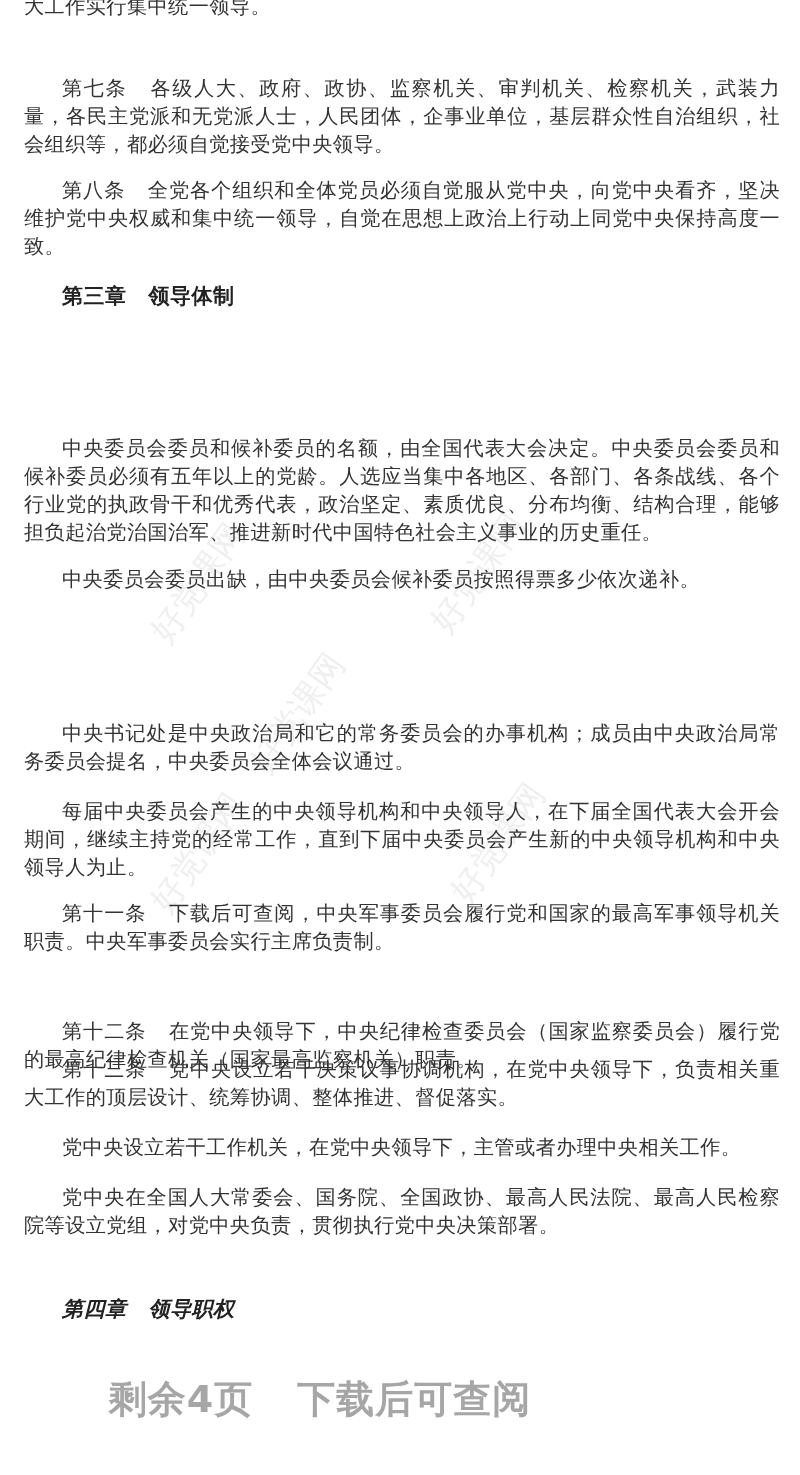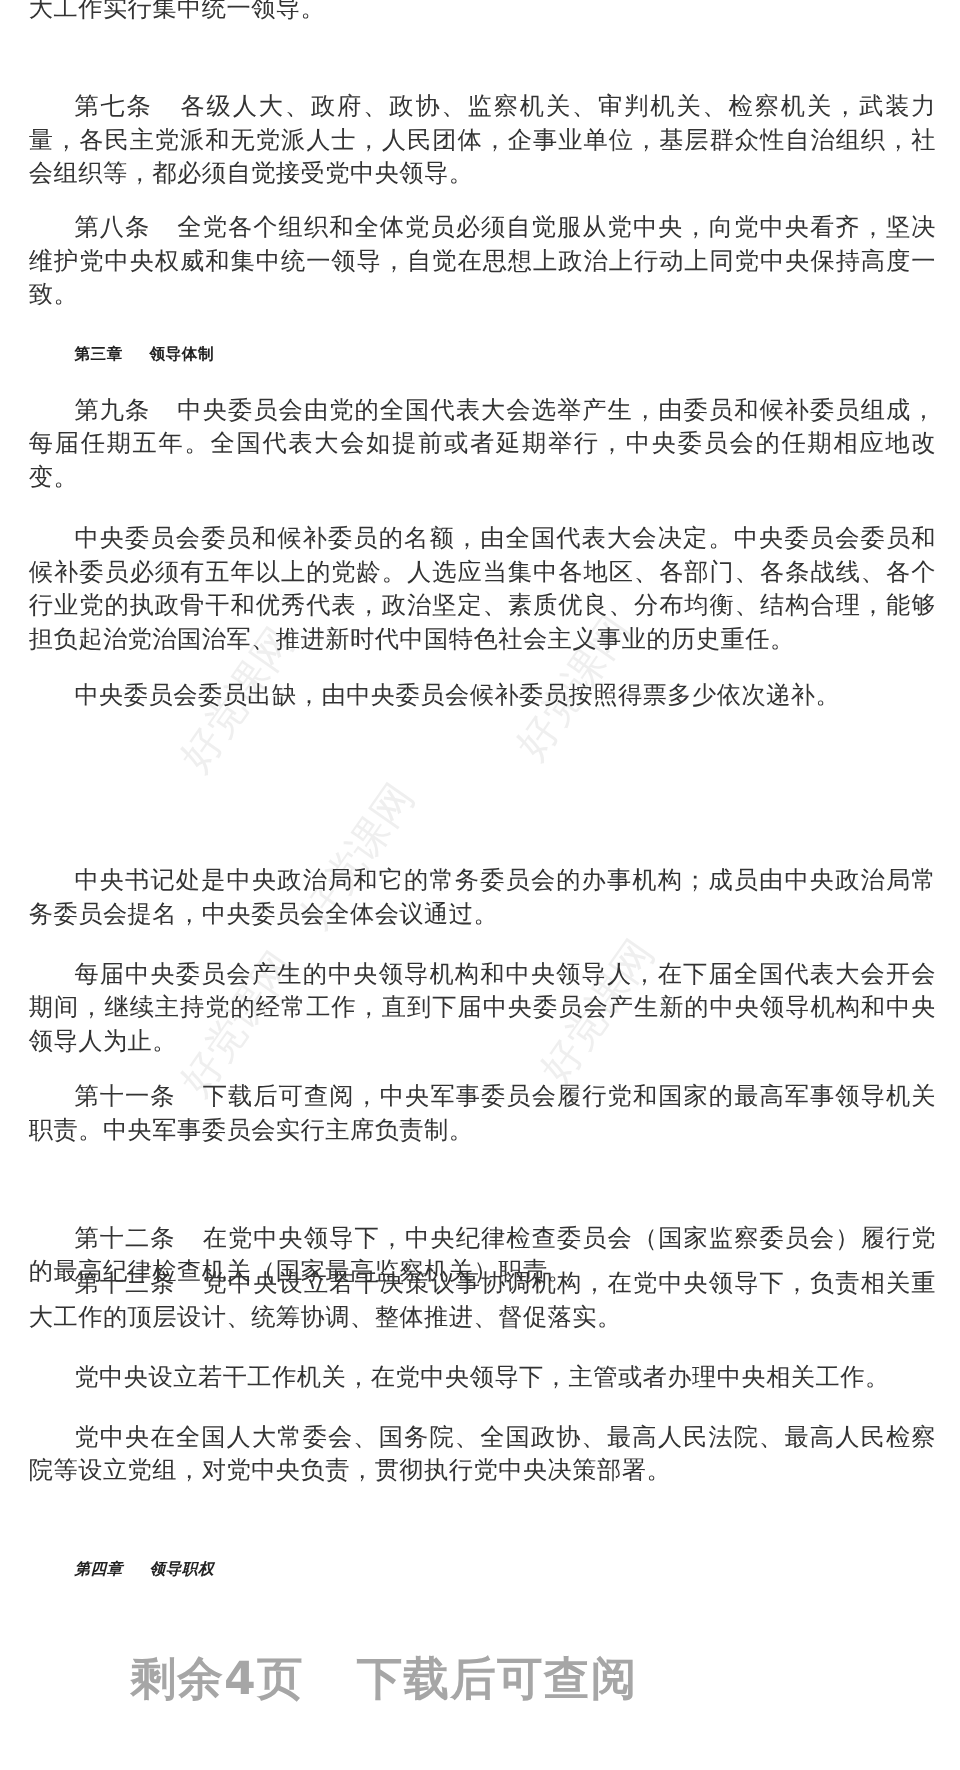"第八条" p.para { font-family: Liberation Serif, serif -> none }
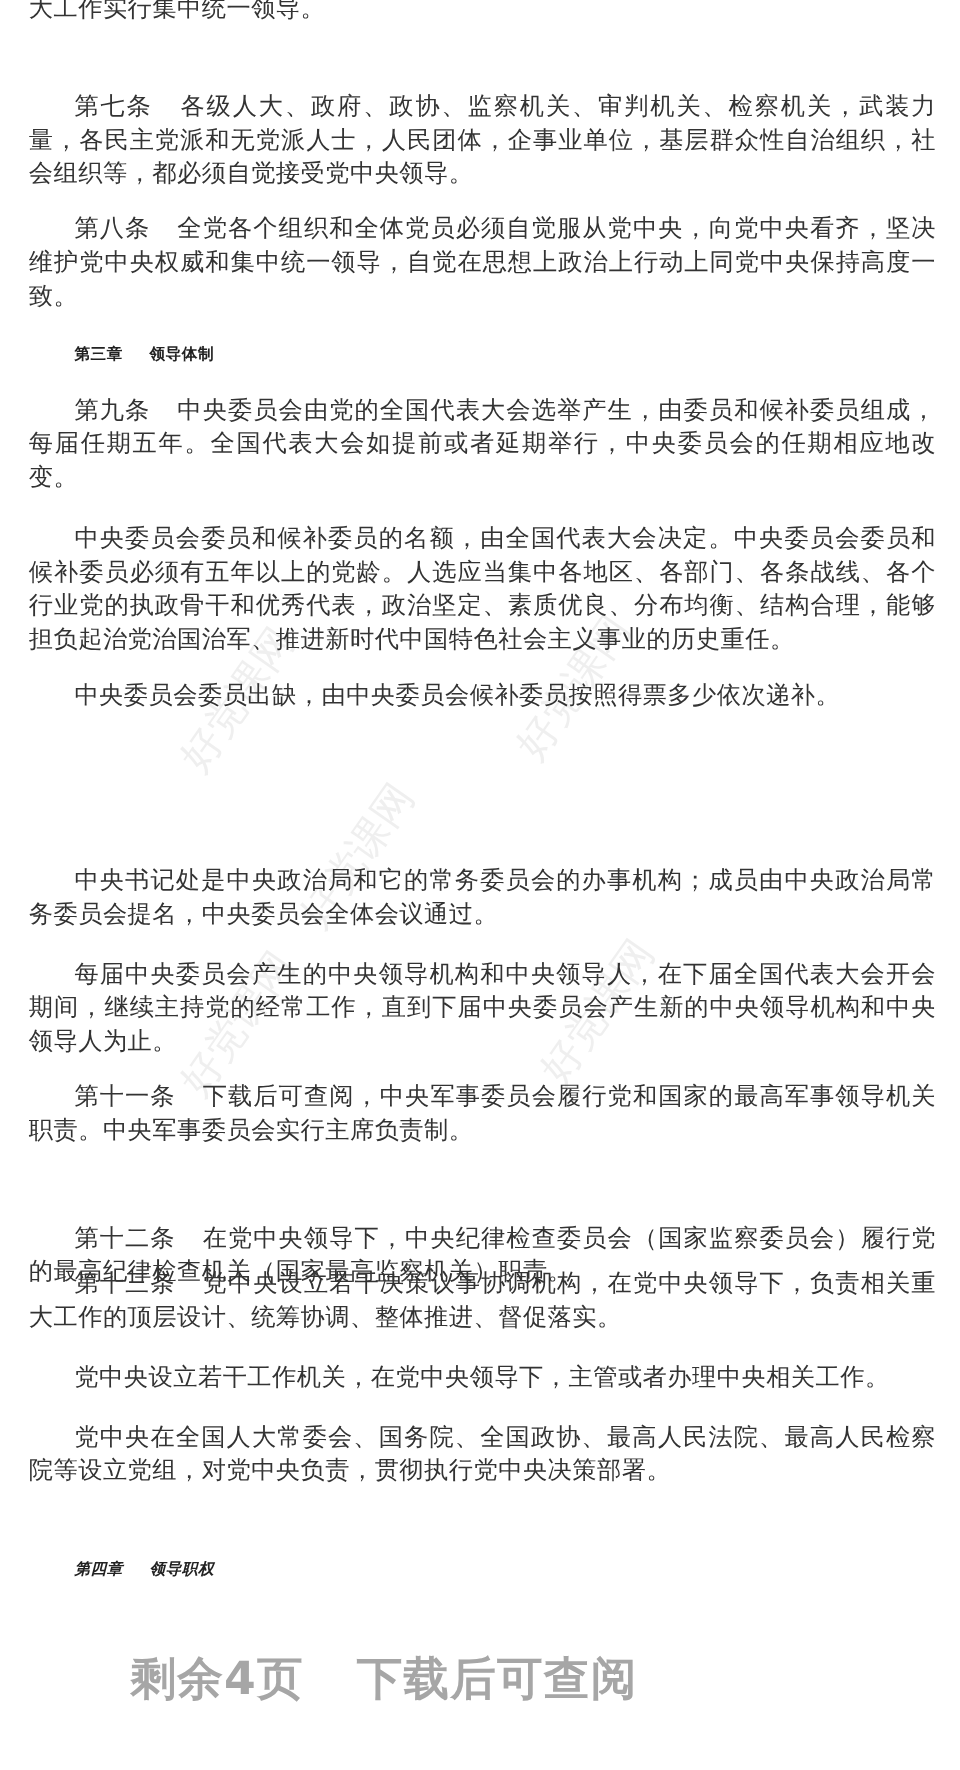"第三章 领导体制" .chapter { font-size: 13px -> 21px }
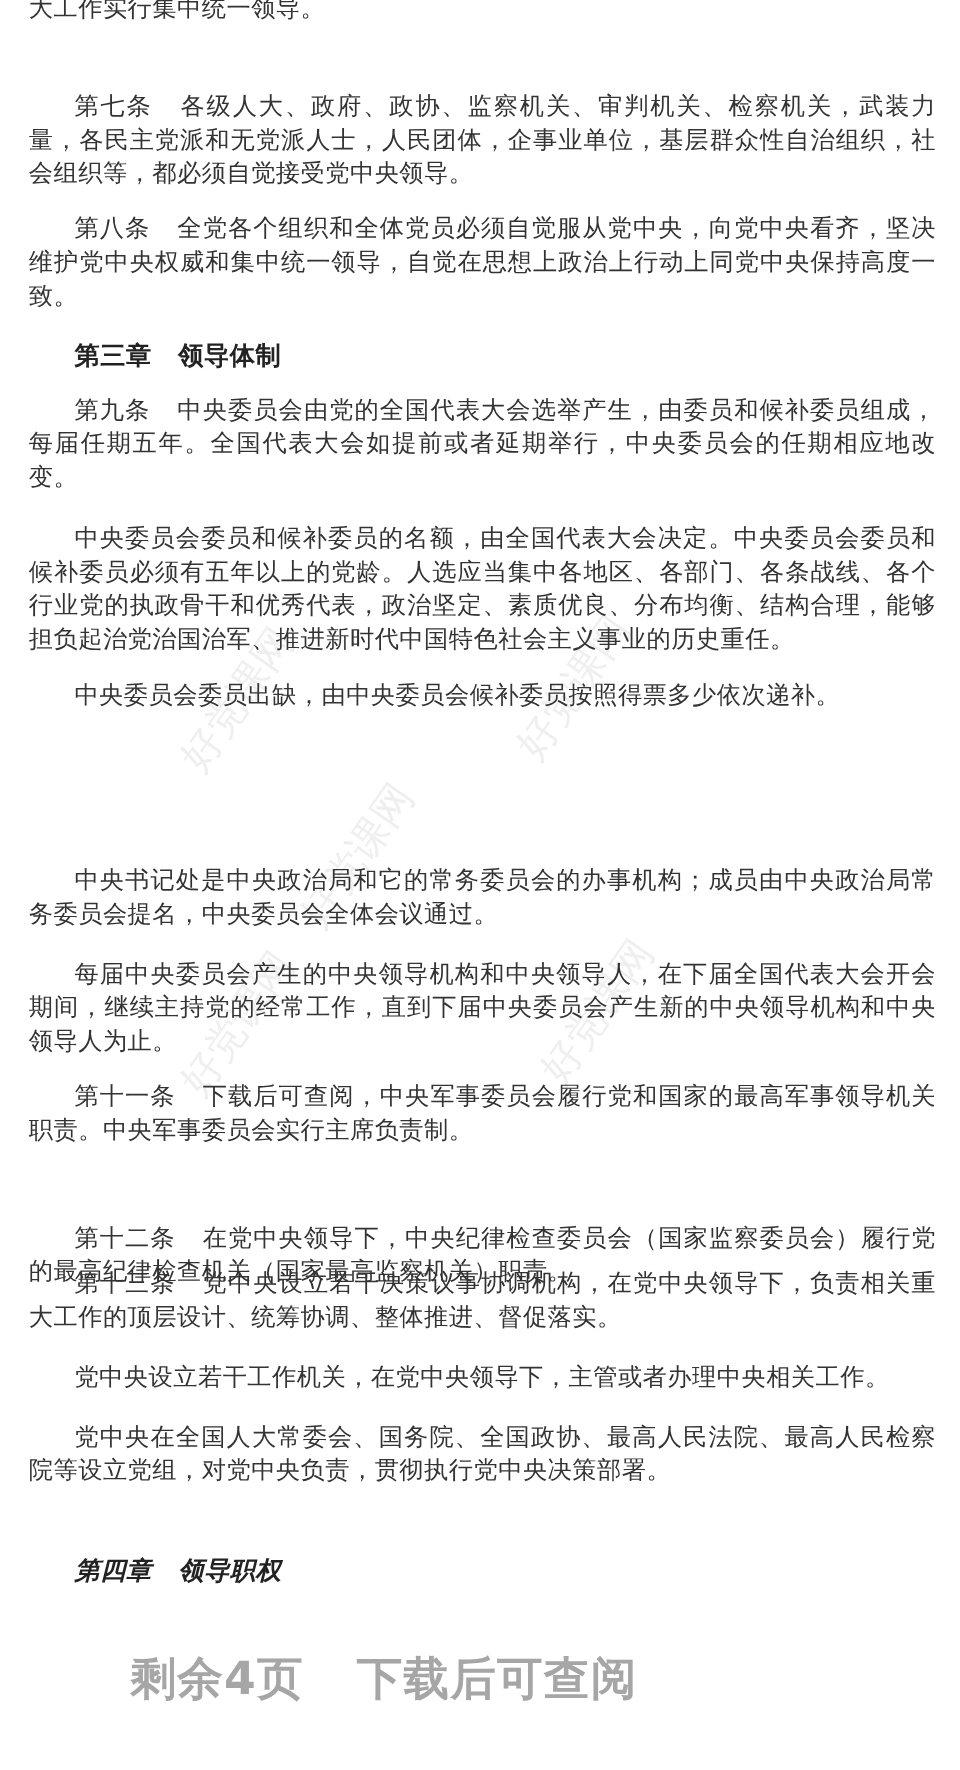"第九条" p.para { html: <p> <span>第九条</span><span></span><span>中央委员会由党的全国代表大会选举产生，由委员和候补委员组成，每届任期五年。全国代表大会如提前或者延期举行，中央委员会的任期相应地改变。</span> </p> -> none }
